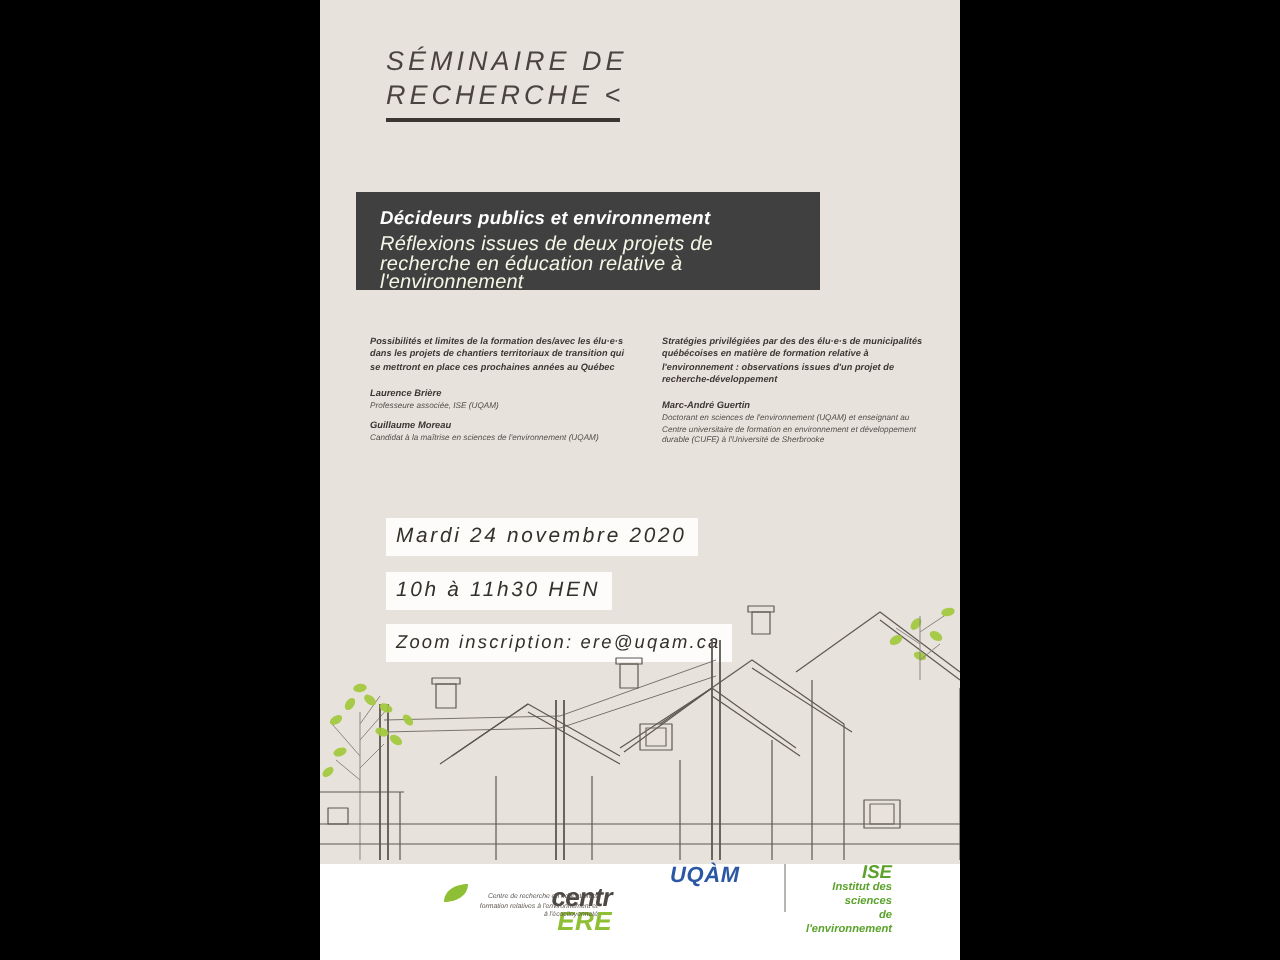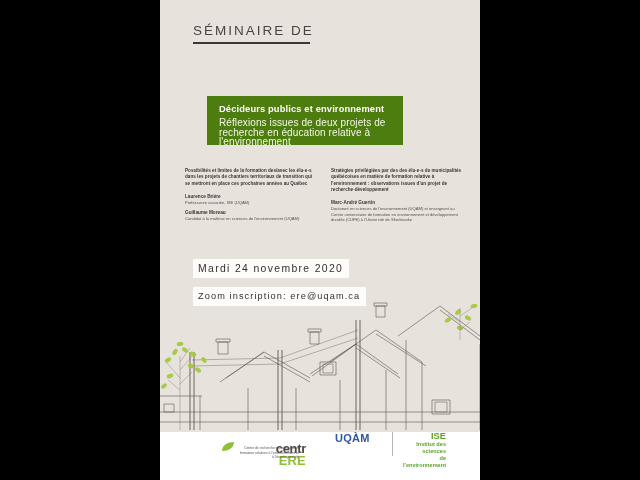"SÉMINAIRE DE" #stage { font-style: none -> italic }
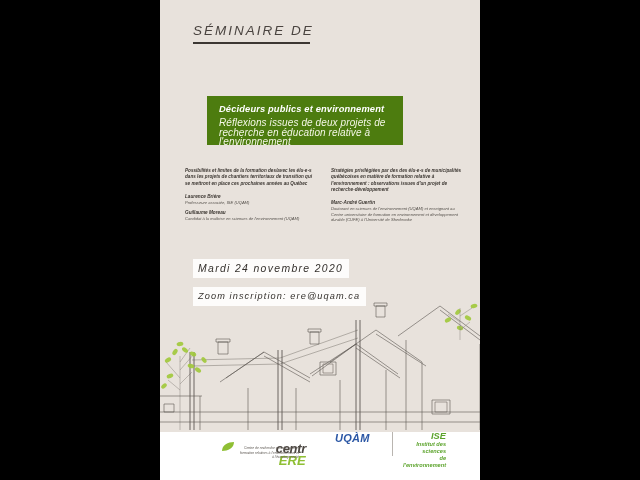"RECHERCHE <" div.hdr-line { html: none -> <div>RECHERCHE &lt;</div> }
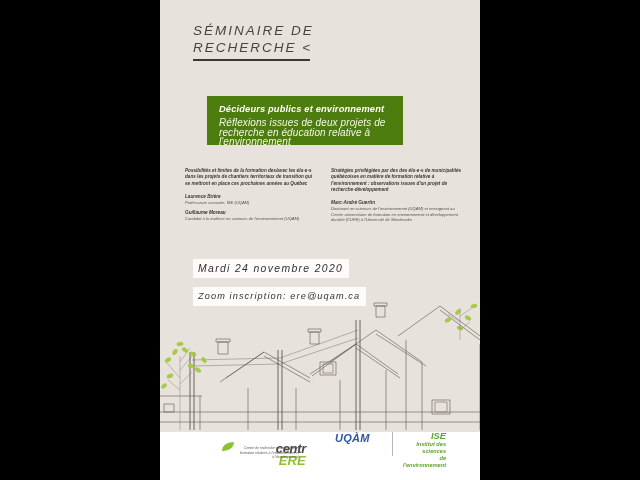"Décideurs publics et environnement" .banner { background: #4d7c0f -> #404040; left: 47px -> 18px; width: 196px -> 232px }
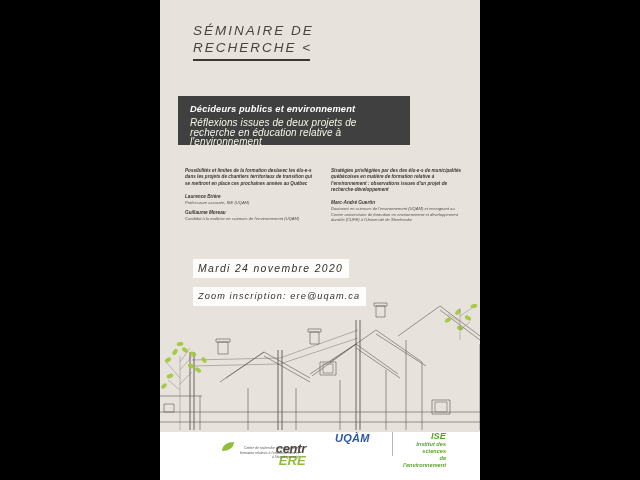"10h à 11h30 HEN" div { html: none -> <div><span>10h à 11h30 HEN</span></div> }
